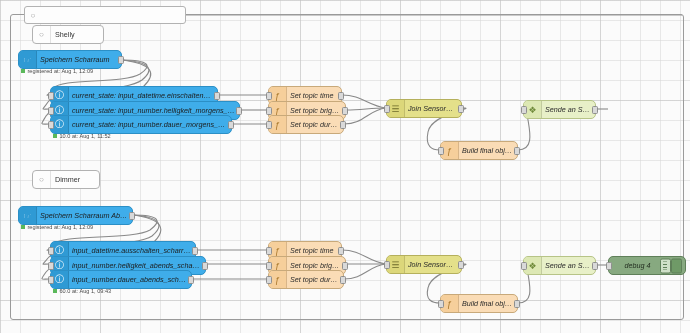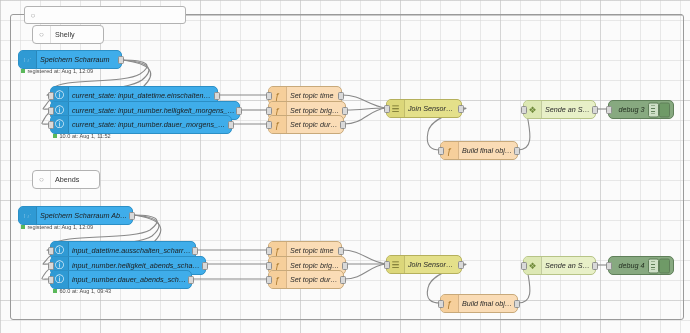"debug 3" div.node { html: <div> <span>debug 3</span> <span></span> <span> <i></i> </span> <span></span> </div> -> none }
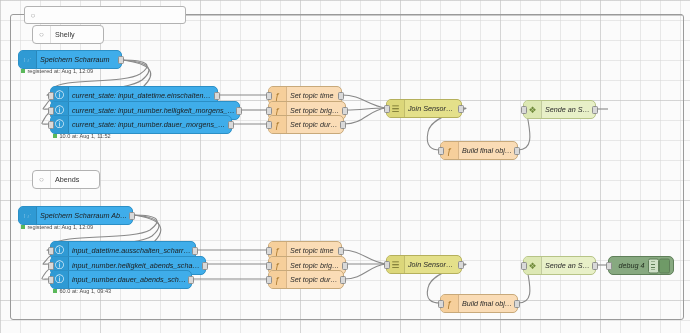"Abends" span.lbl { text: Abends -> Dimmer }
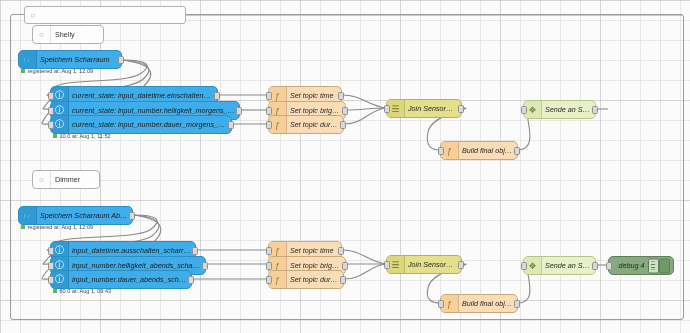"debug 4" div.node { width: 66px -> 78px }
